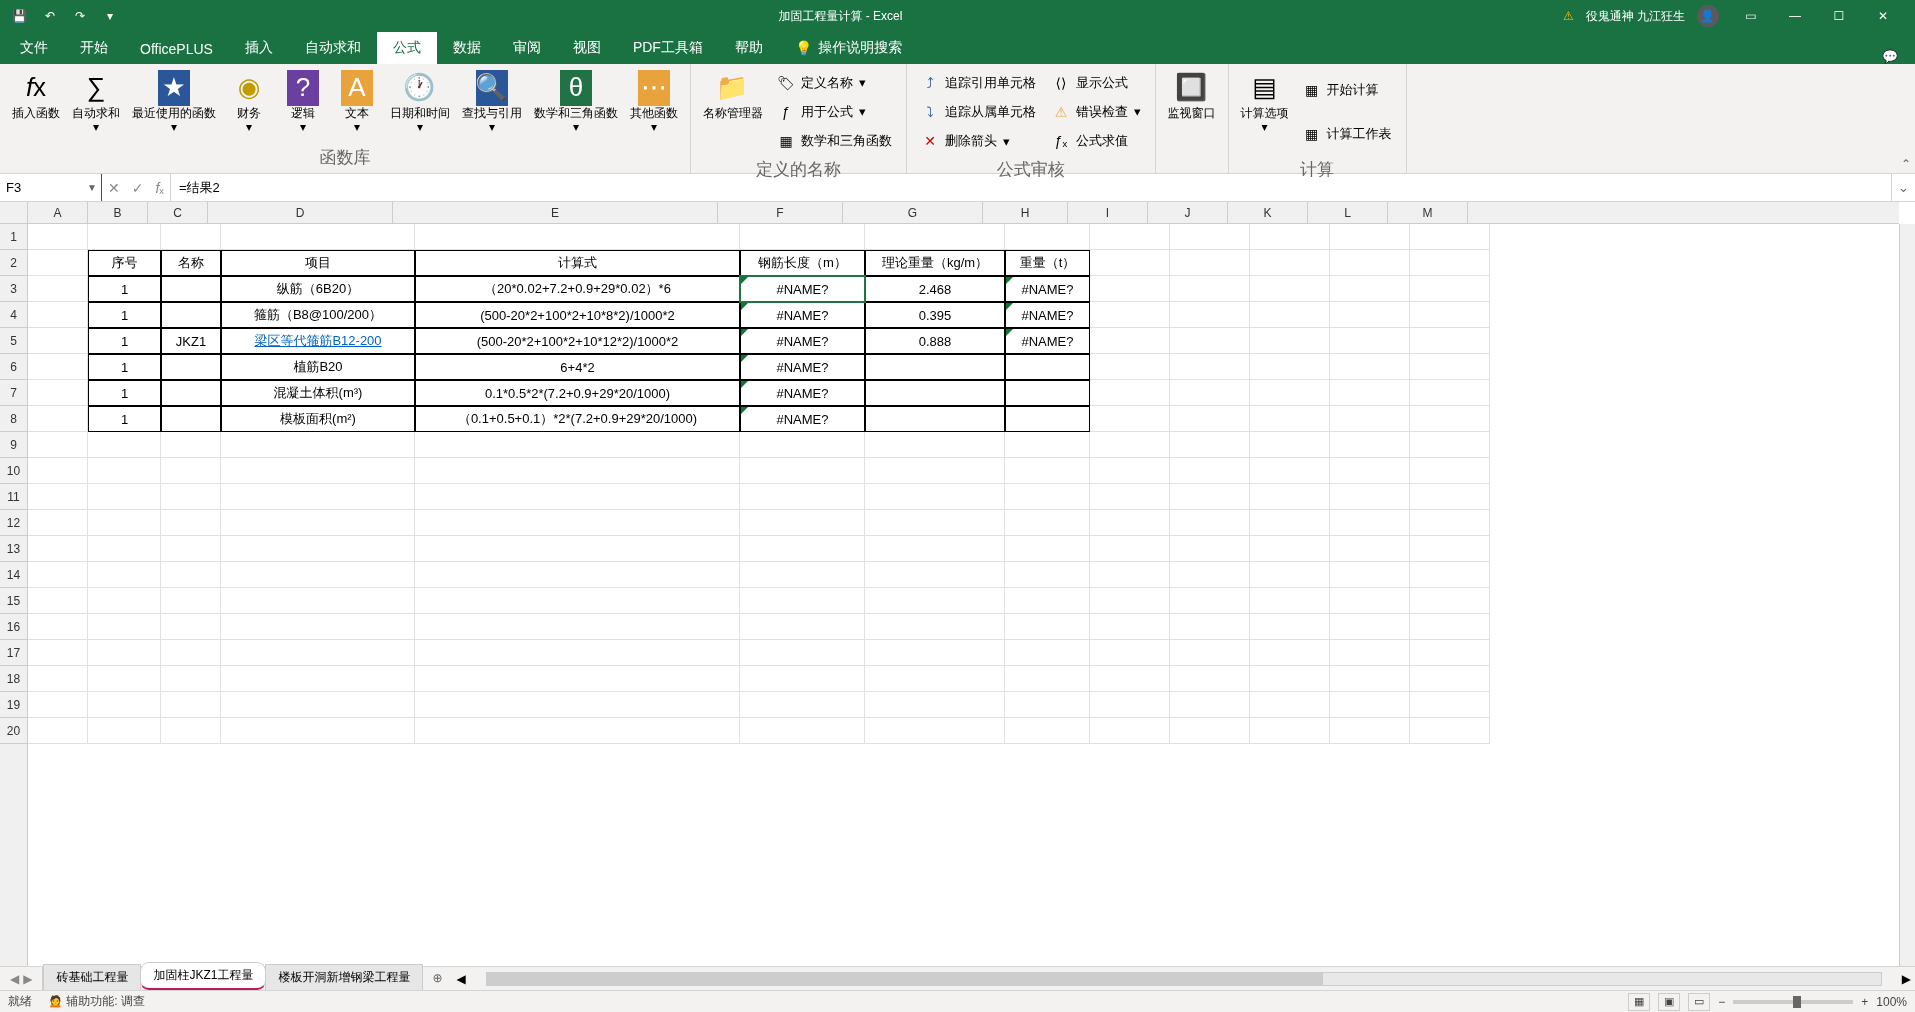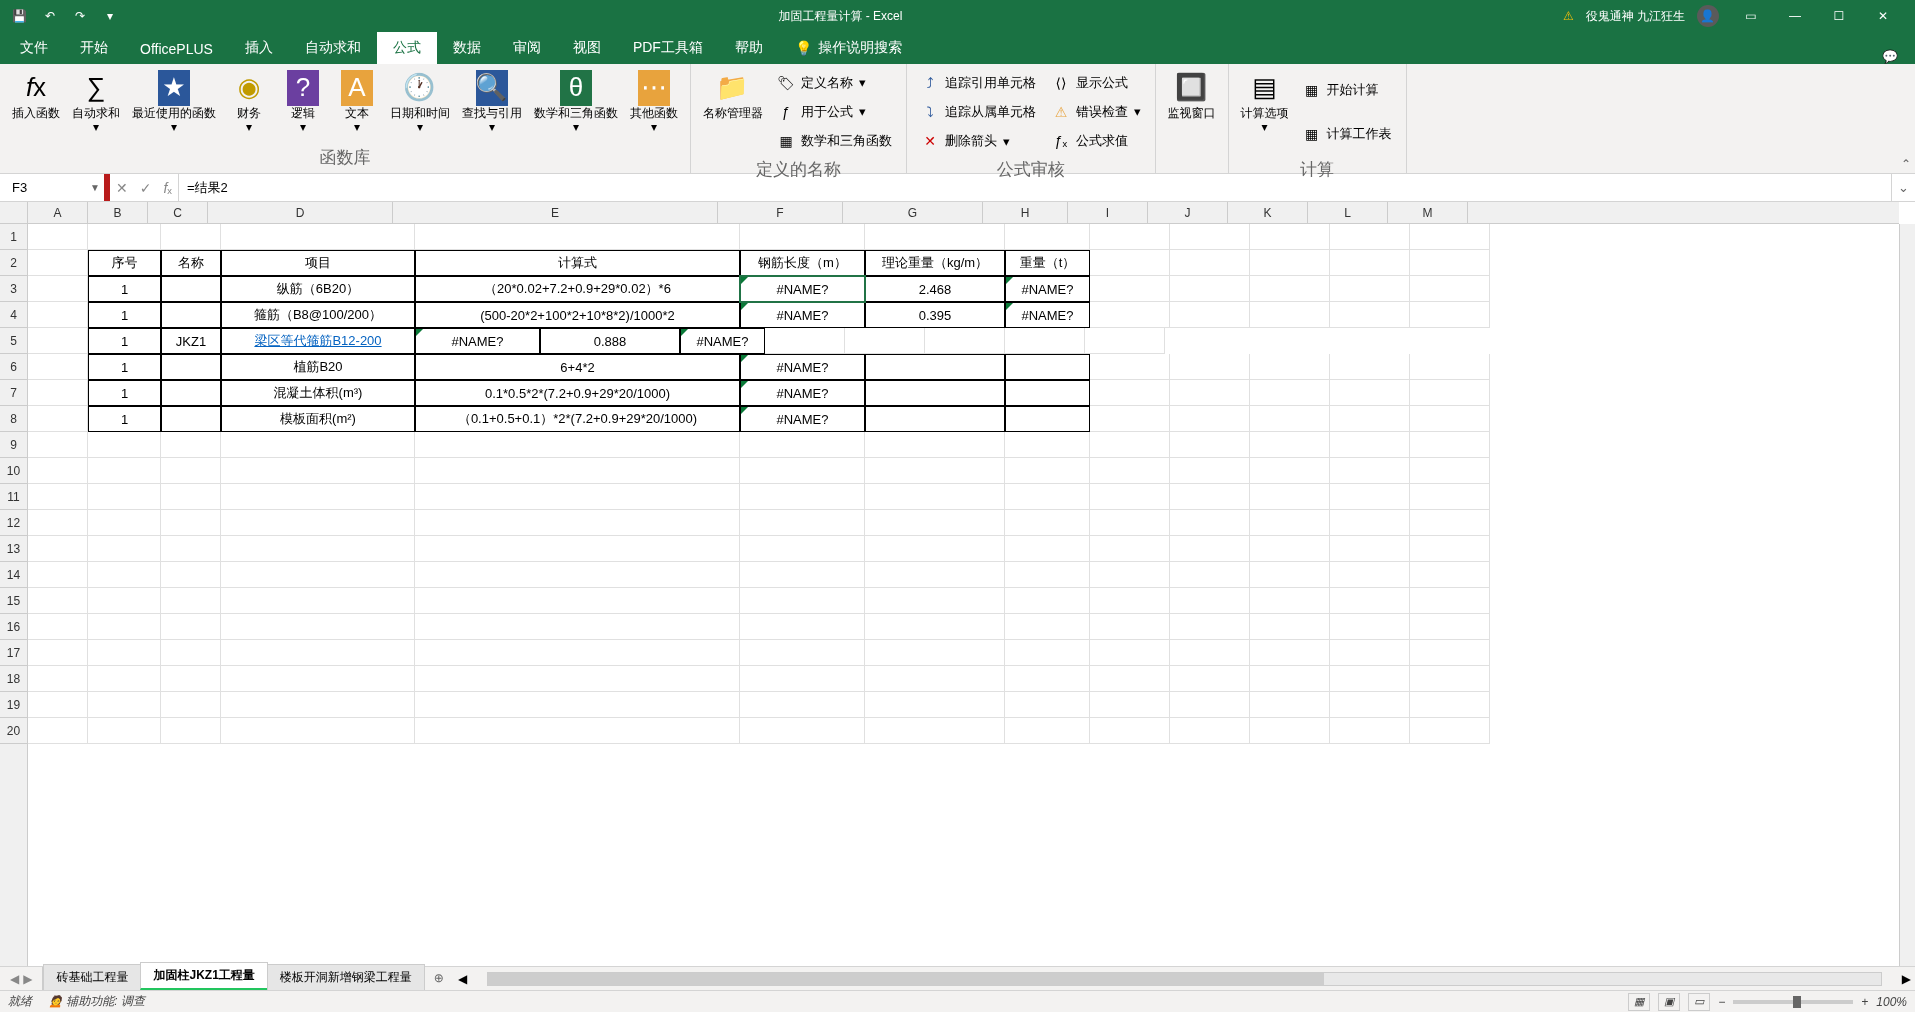"F3" .name-box { border-right: 6px solid #b91c1c -> 1px solid #b91c1c; padding: 0 12px -> 0 6px; width: 110px -> 102px }
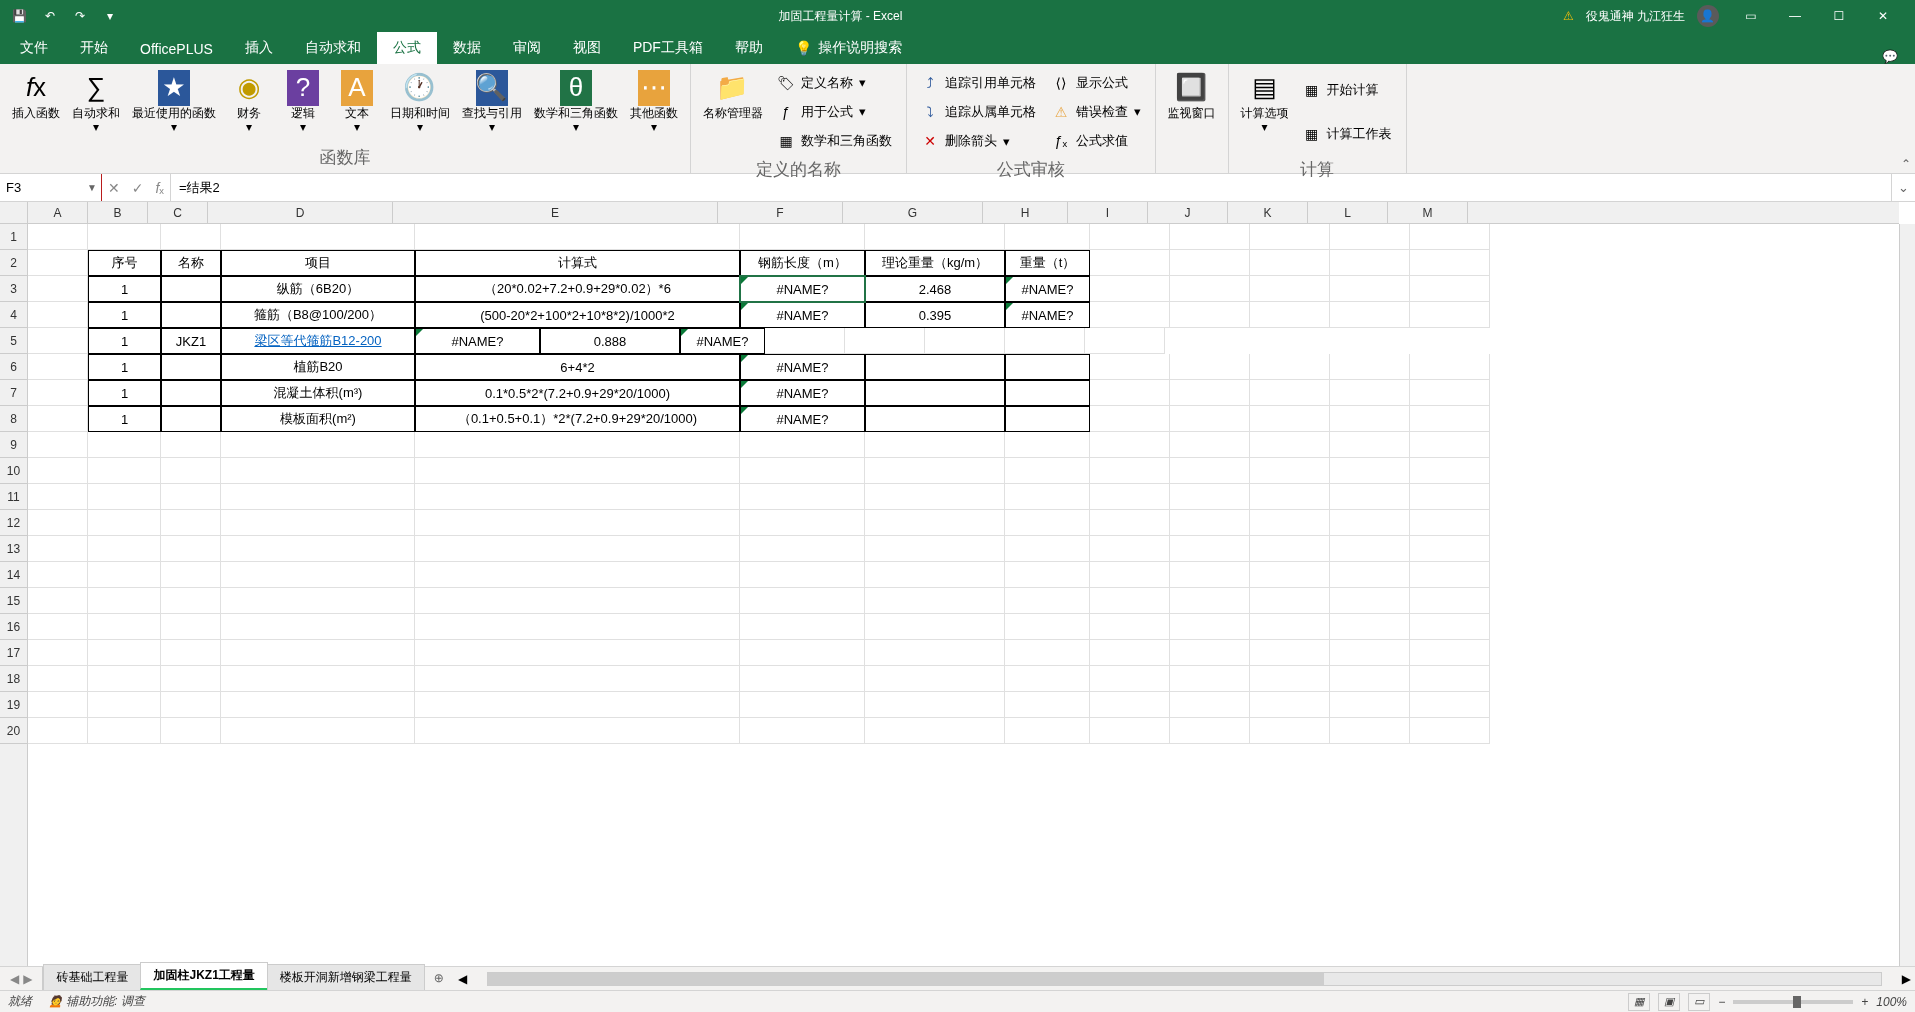"(500-20*2+100*2+10*12*2)/1000*2" div.cell { html: none -> <div>(500-20*2+100*2+10*12*2)/1000*2</div> }
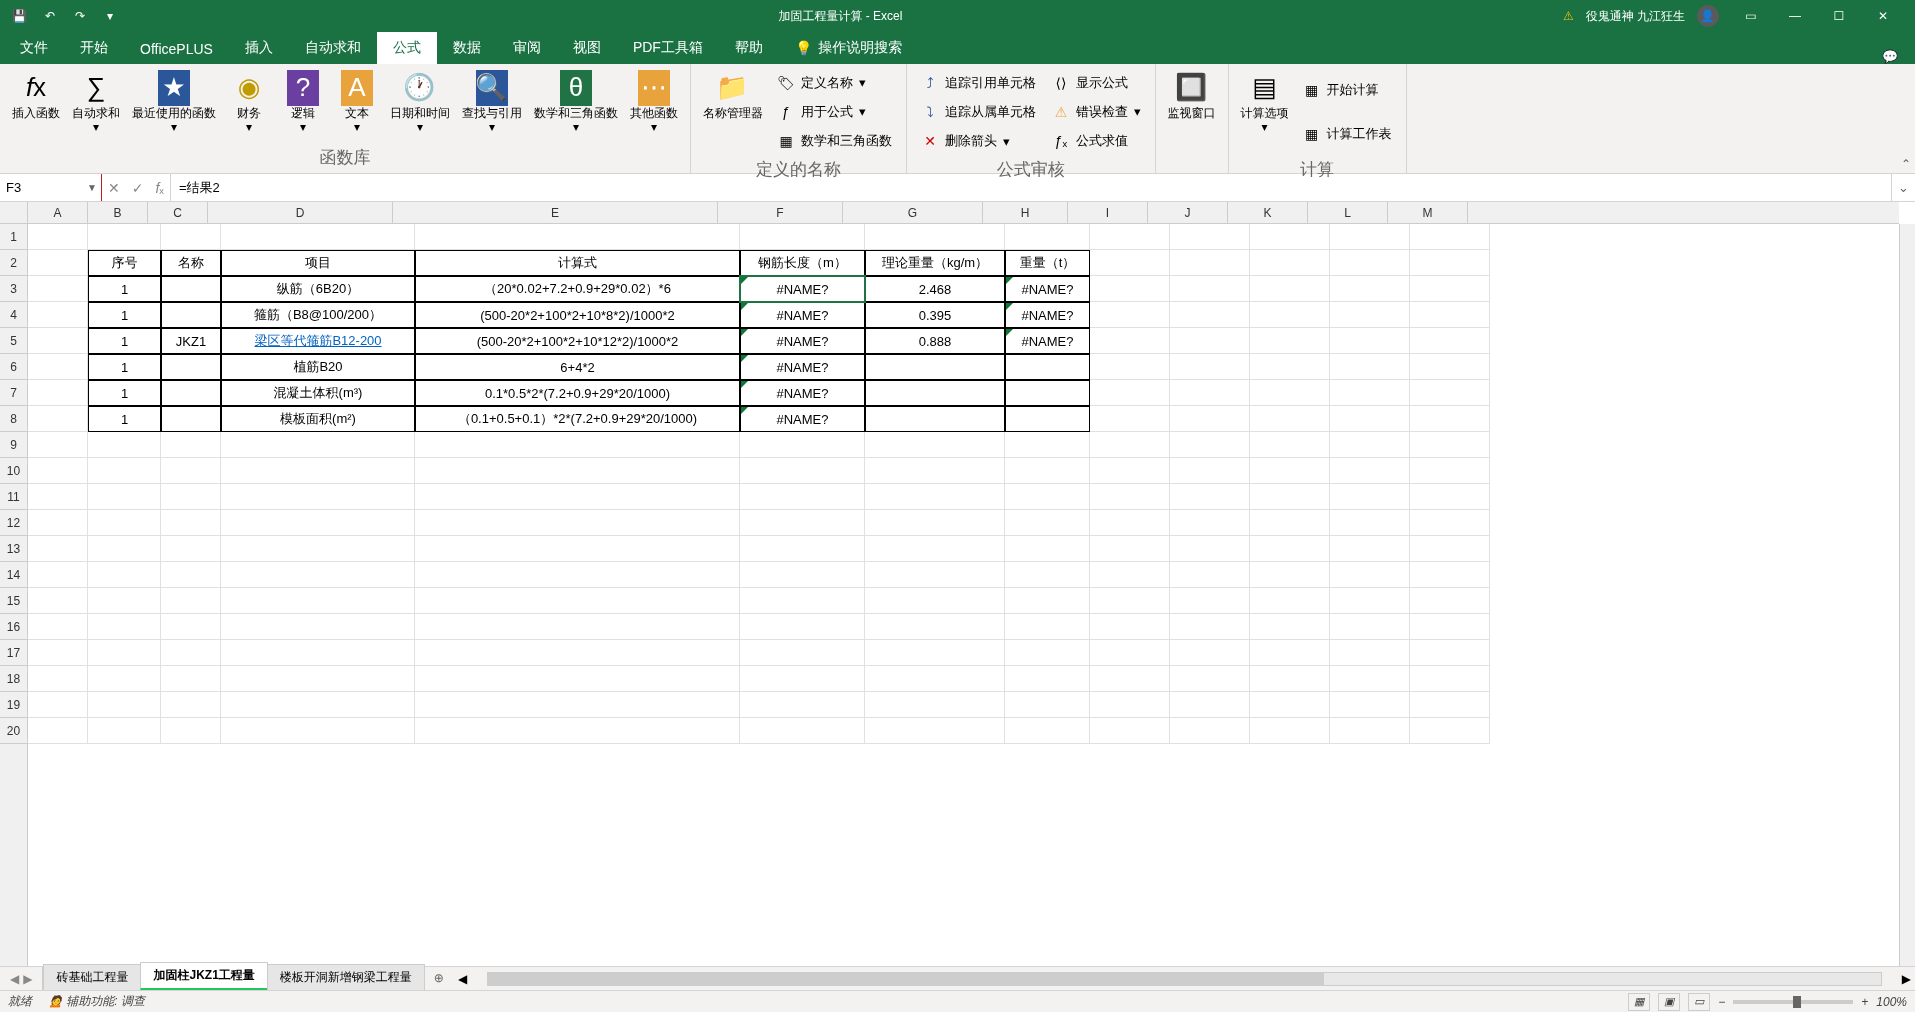"加固柱JKZ1工程量" .sheet-tab.active { border-bottom: 2px solid #22c55e -> 2px solid #be185d; border-radius: none -> 9px; font-weight: bold -> normal }
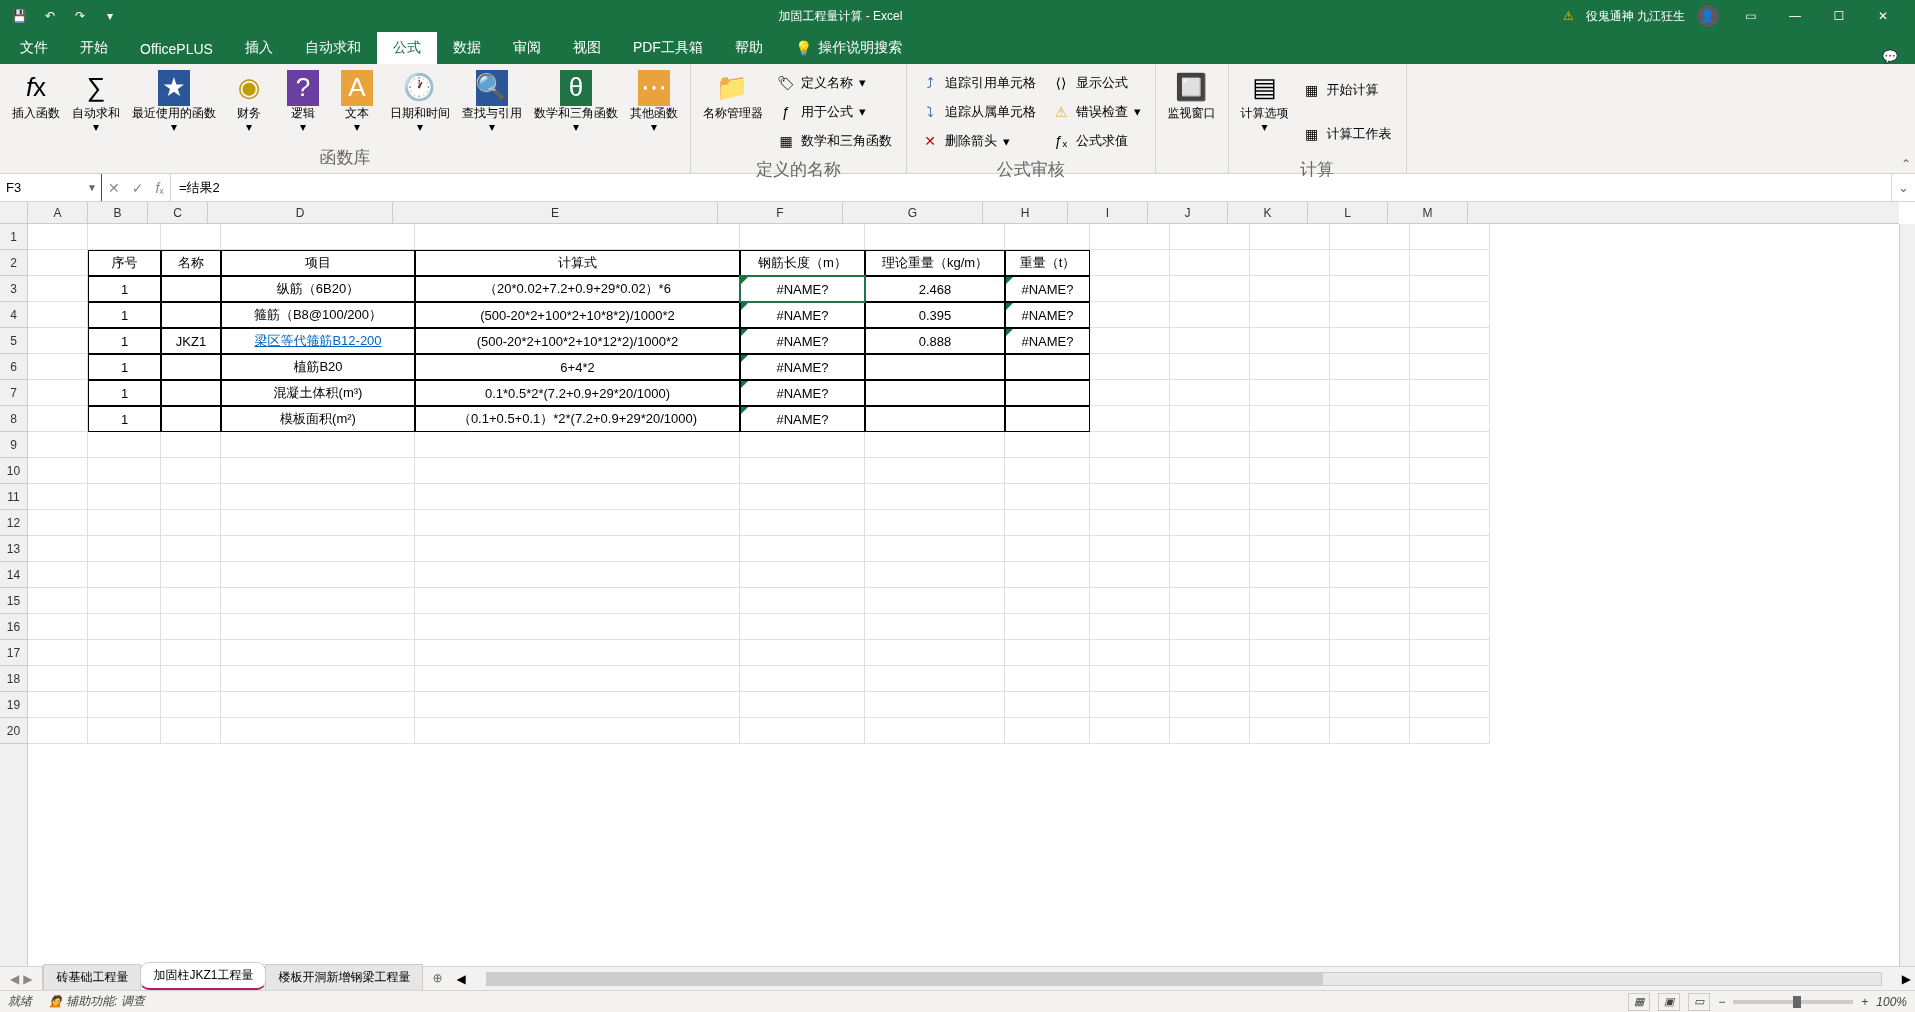"就绪" .status-bar { font-style: italic -> none }
